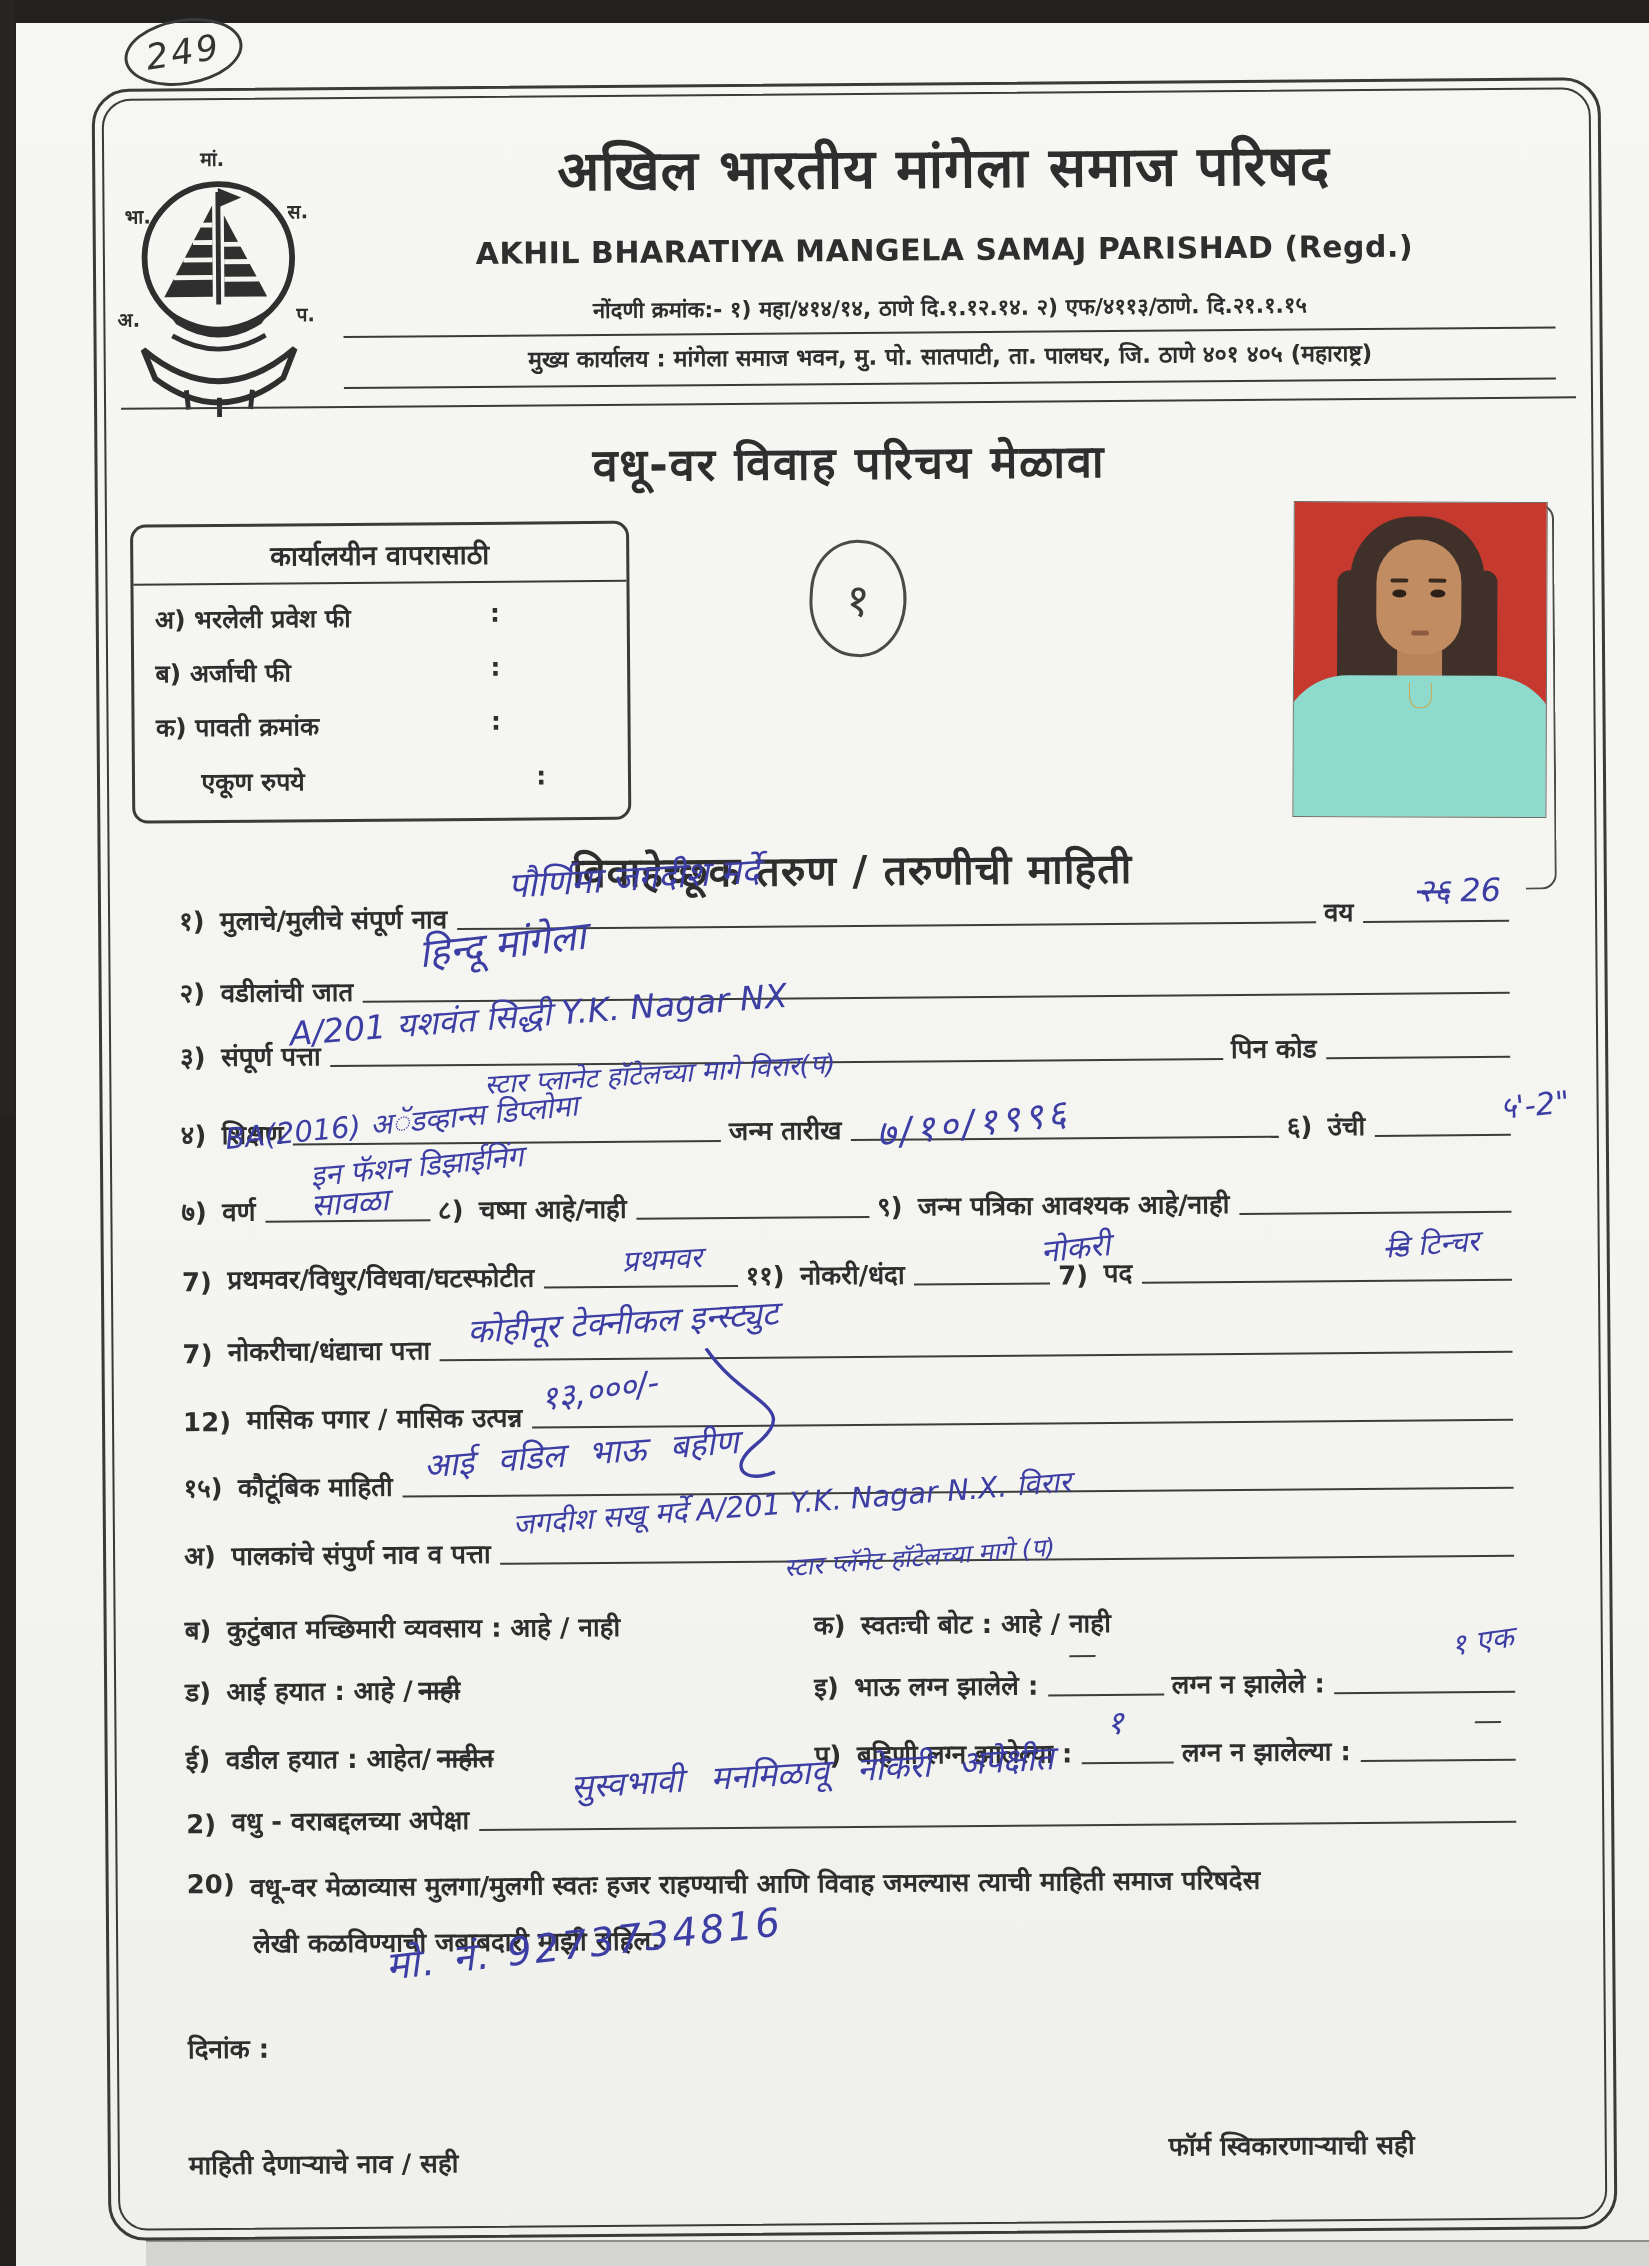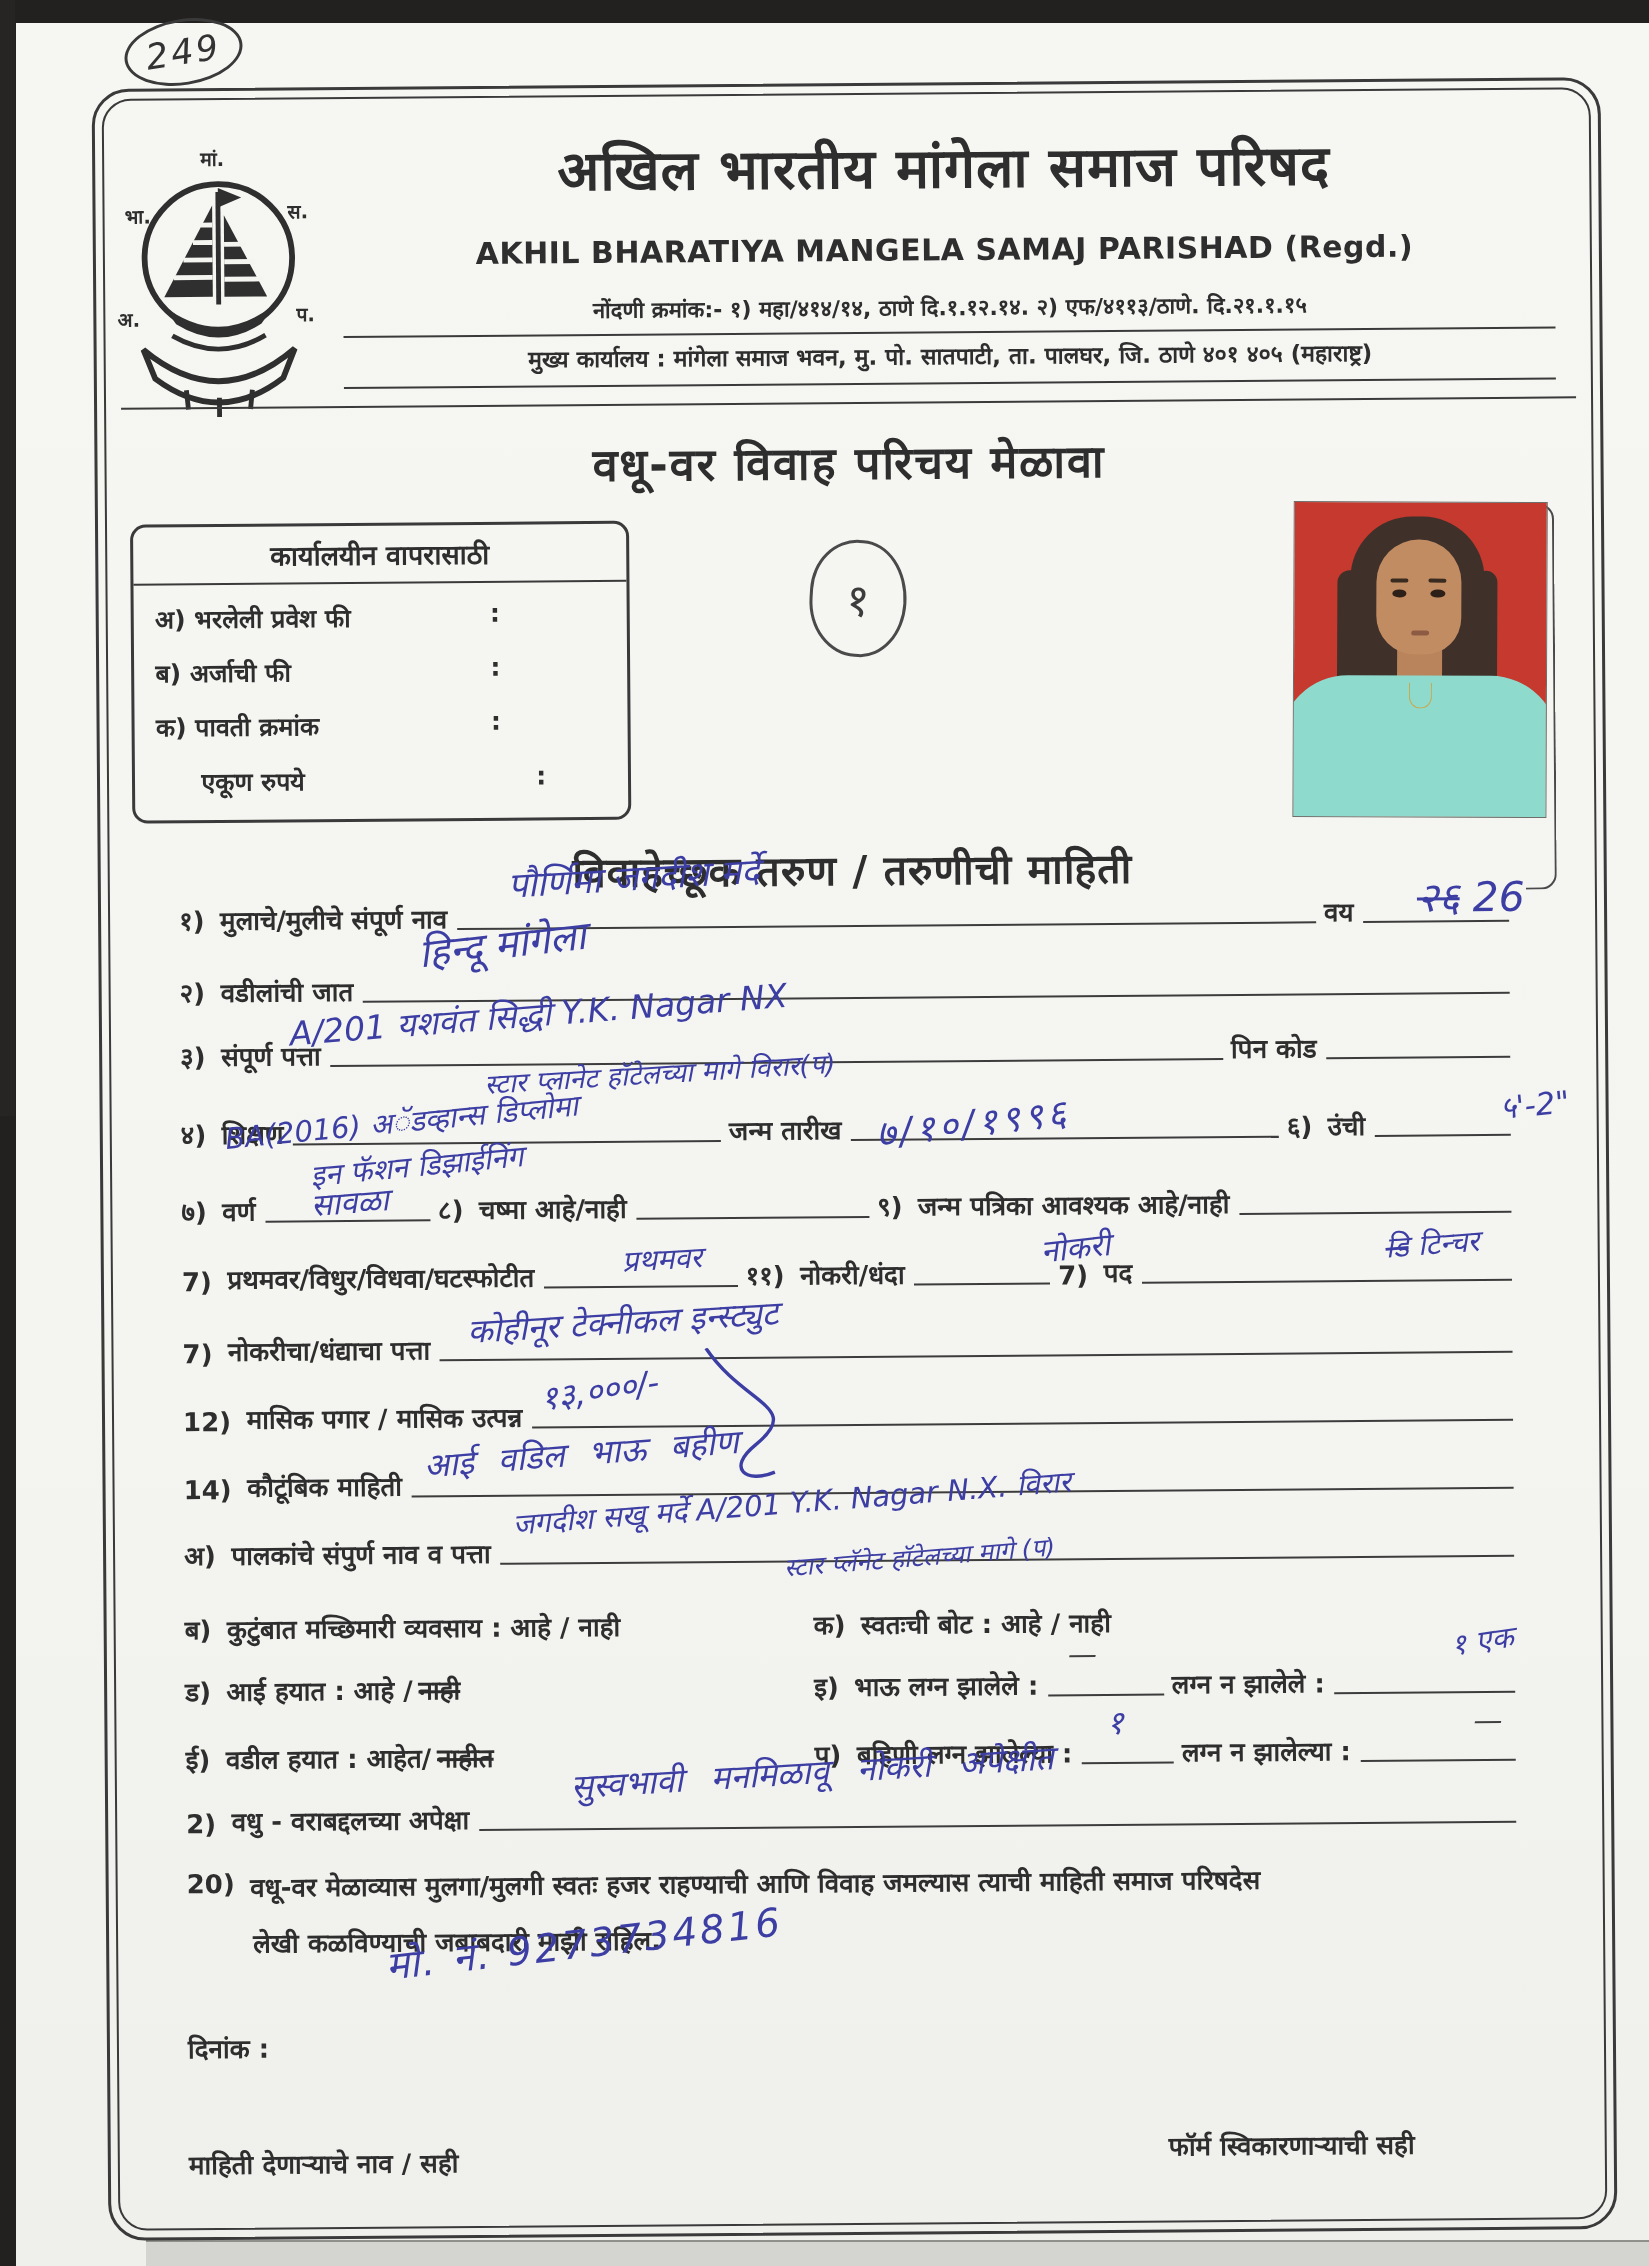"२६ 26" div.hw { font-size: 41px -> 32px }
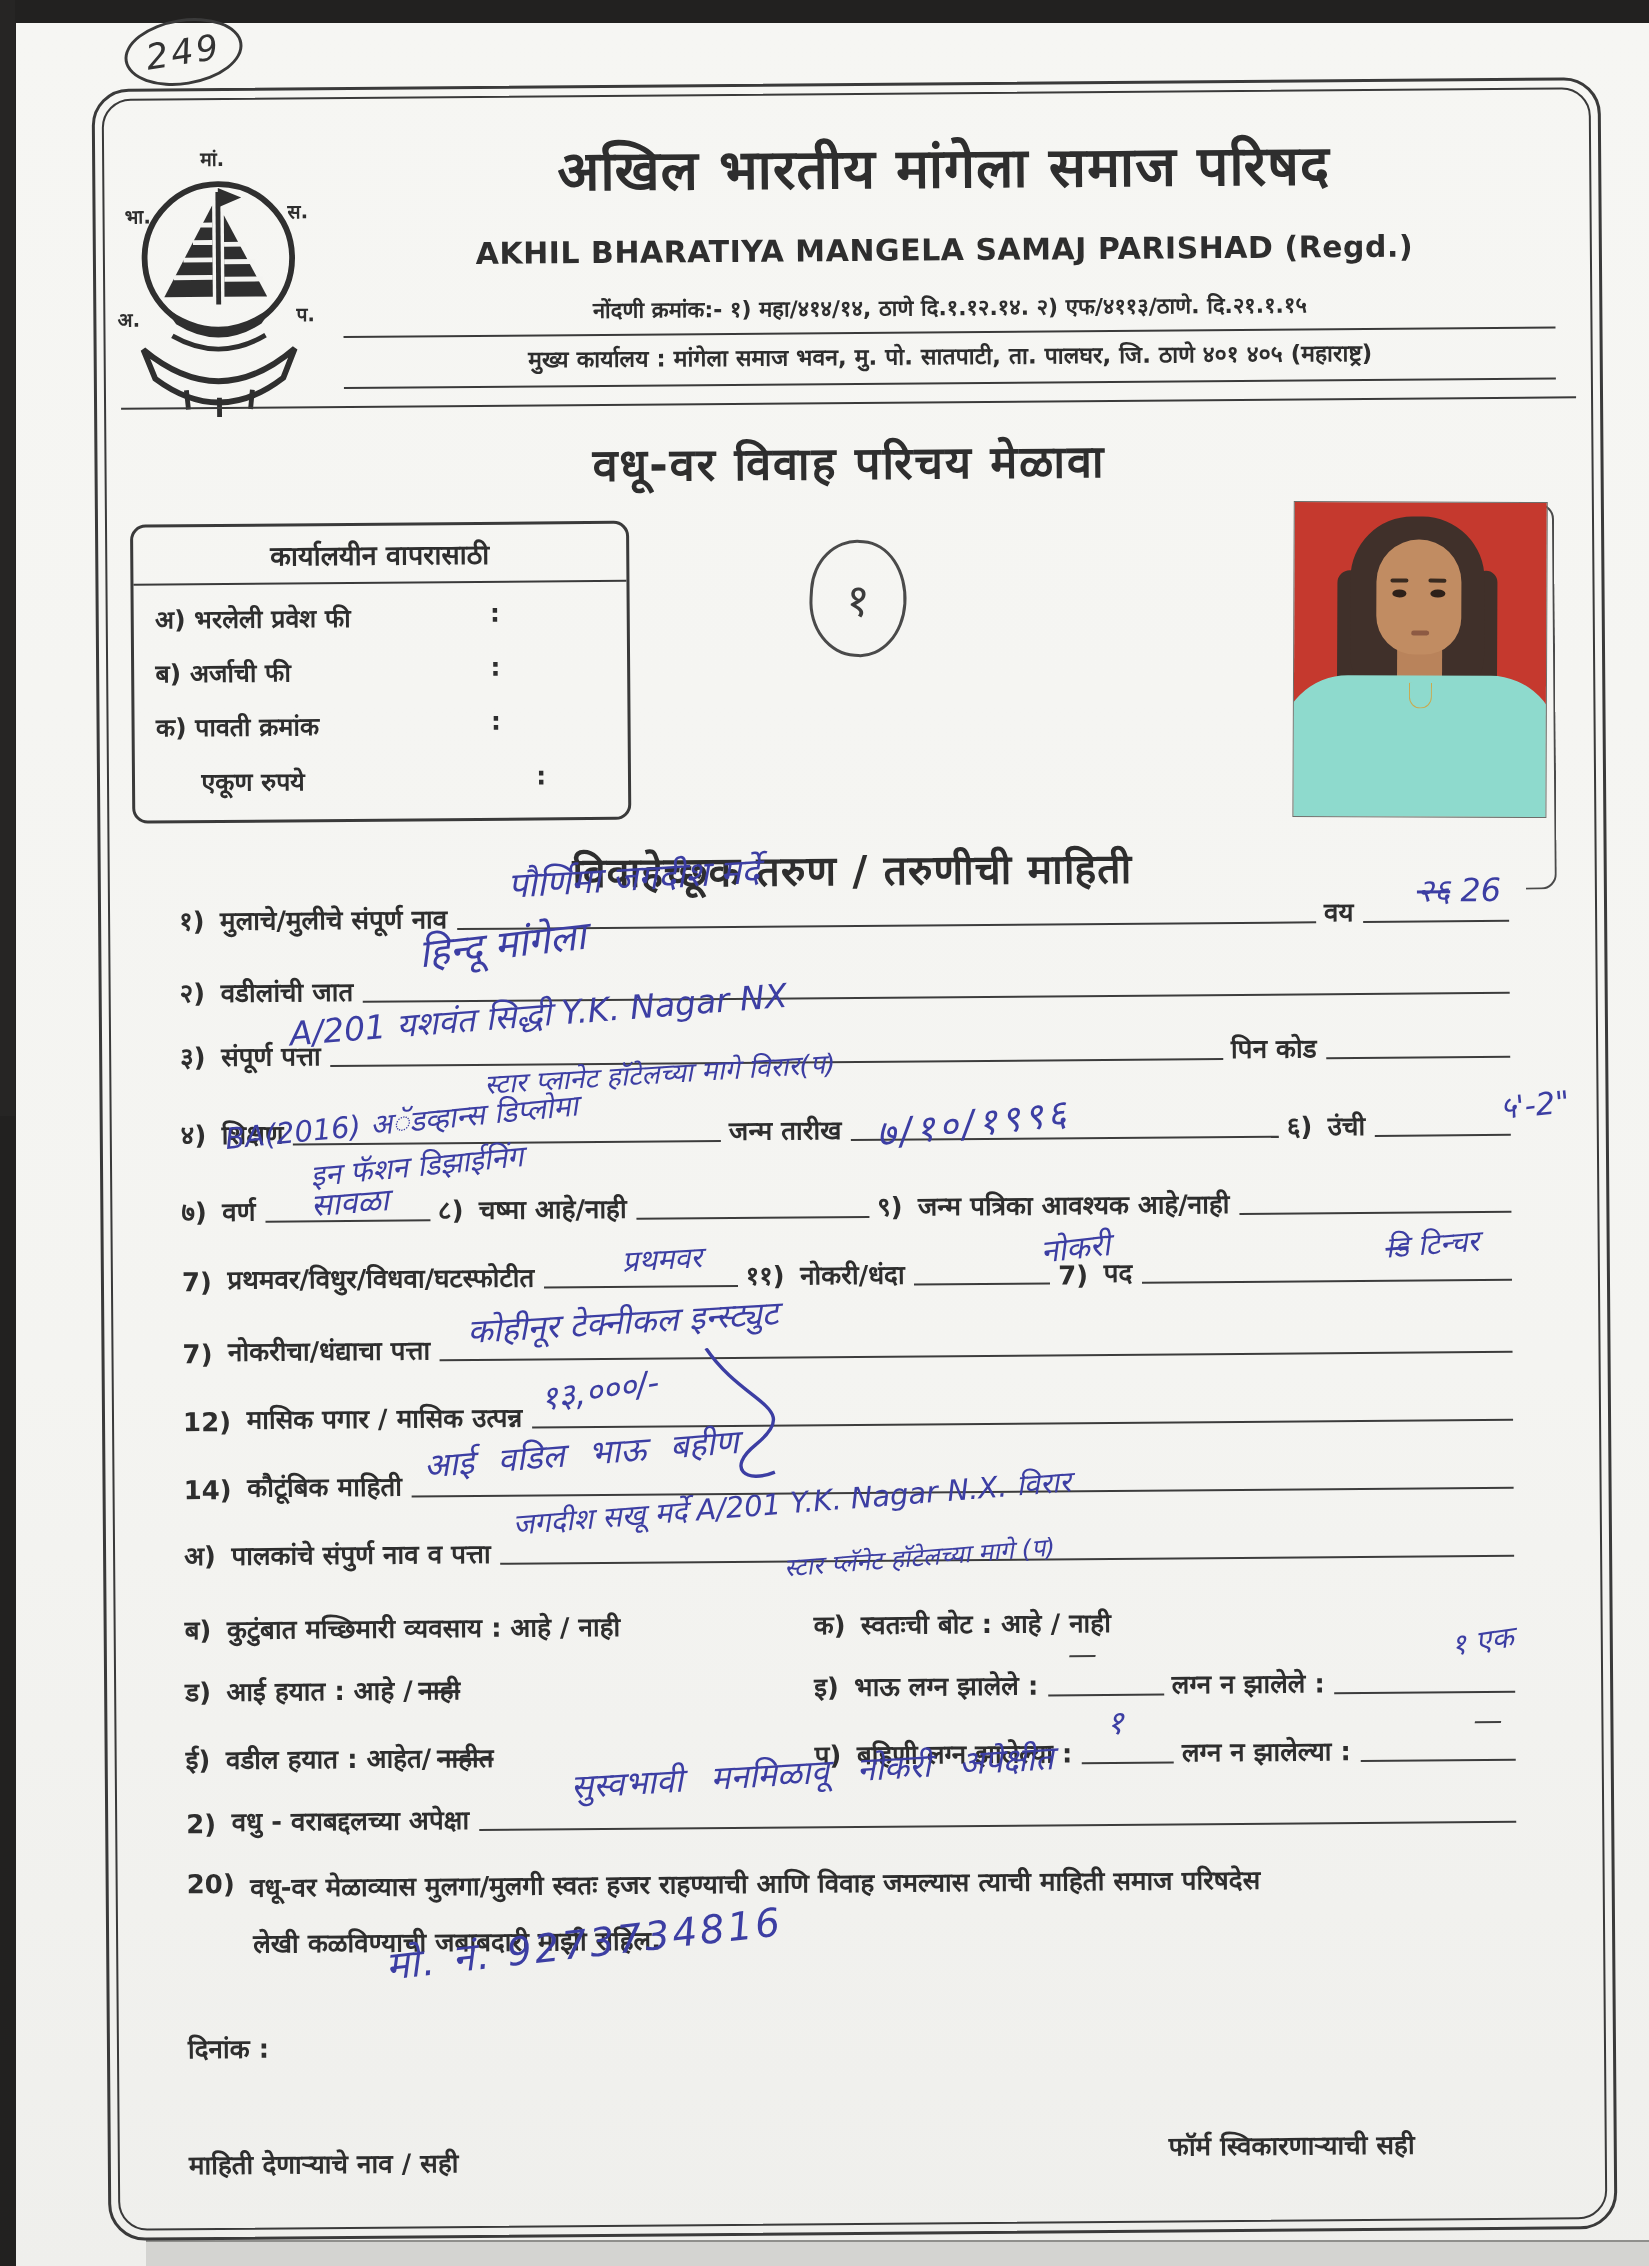"14)" span.no { text: 14 -> १५ }
